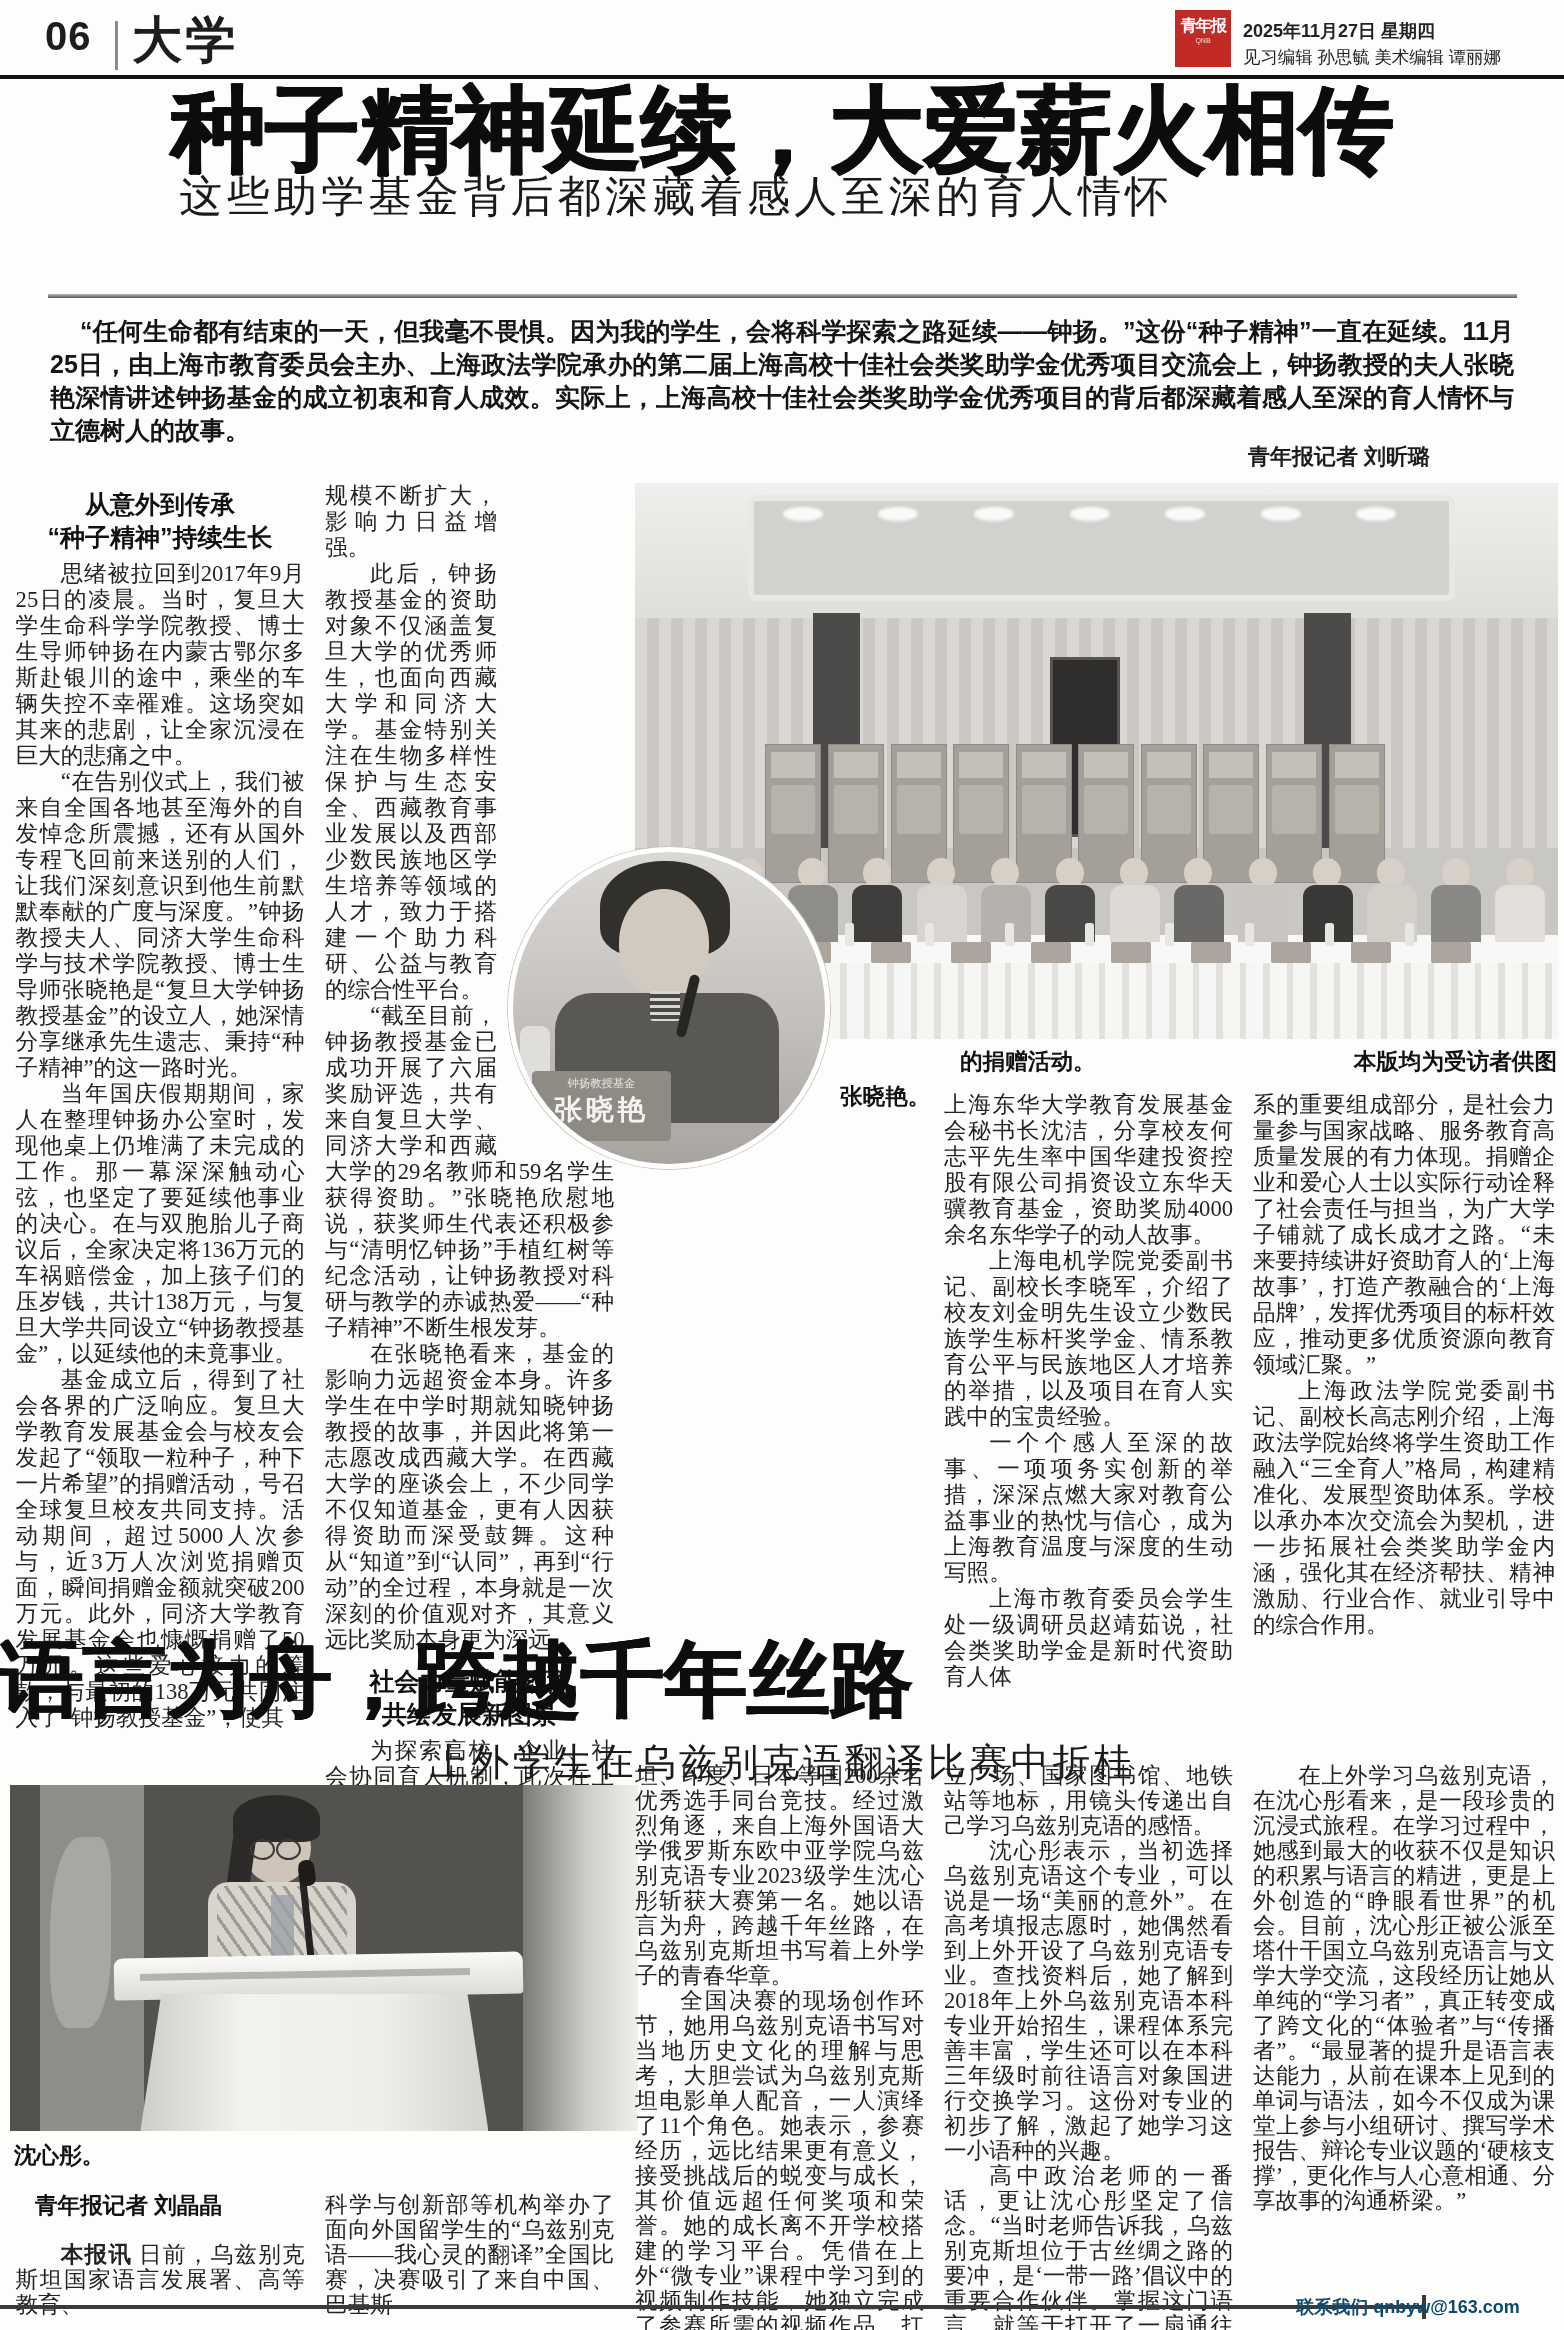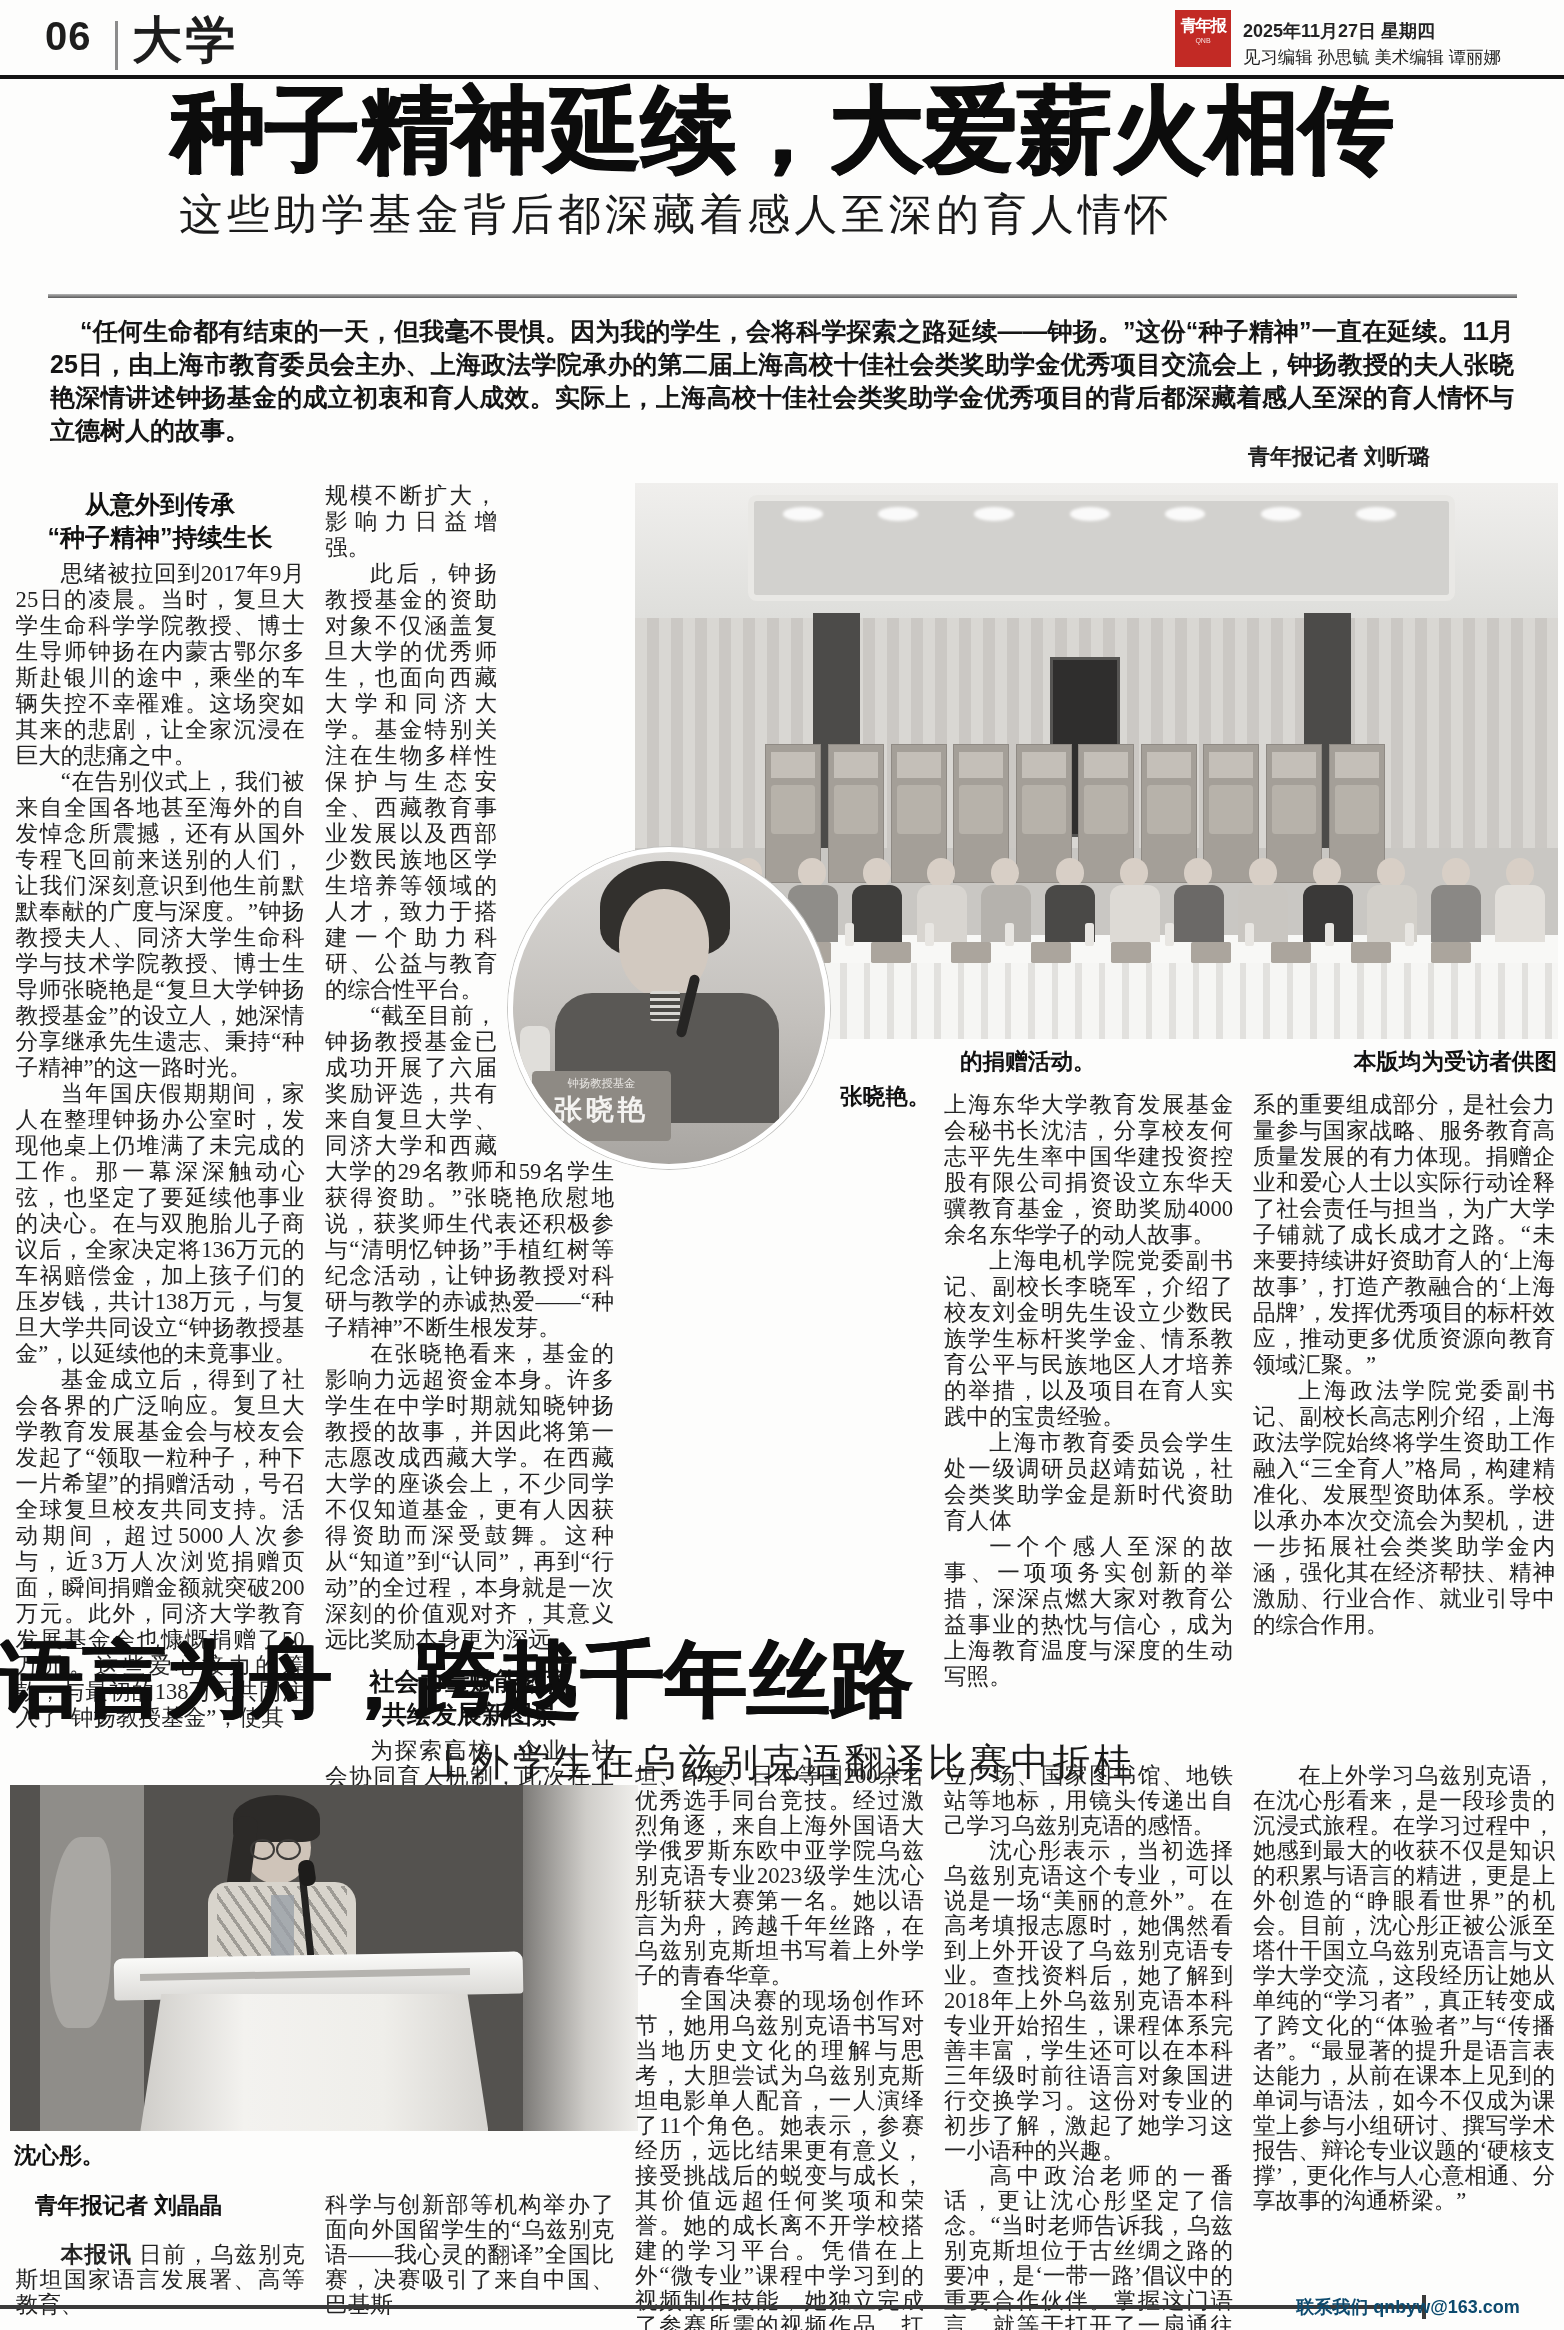"这些助学基金背后都深藏着感人至深的育人情怀" .subhead1 { top: 186px -> 168px }
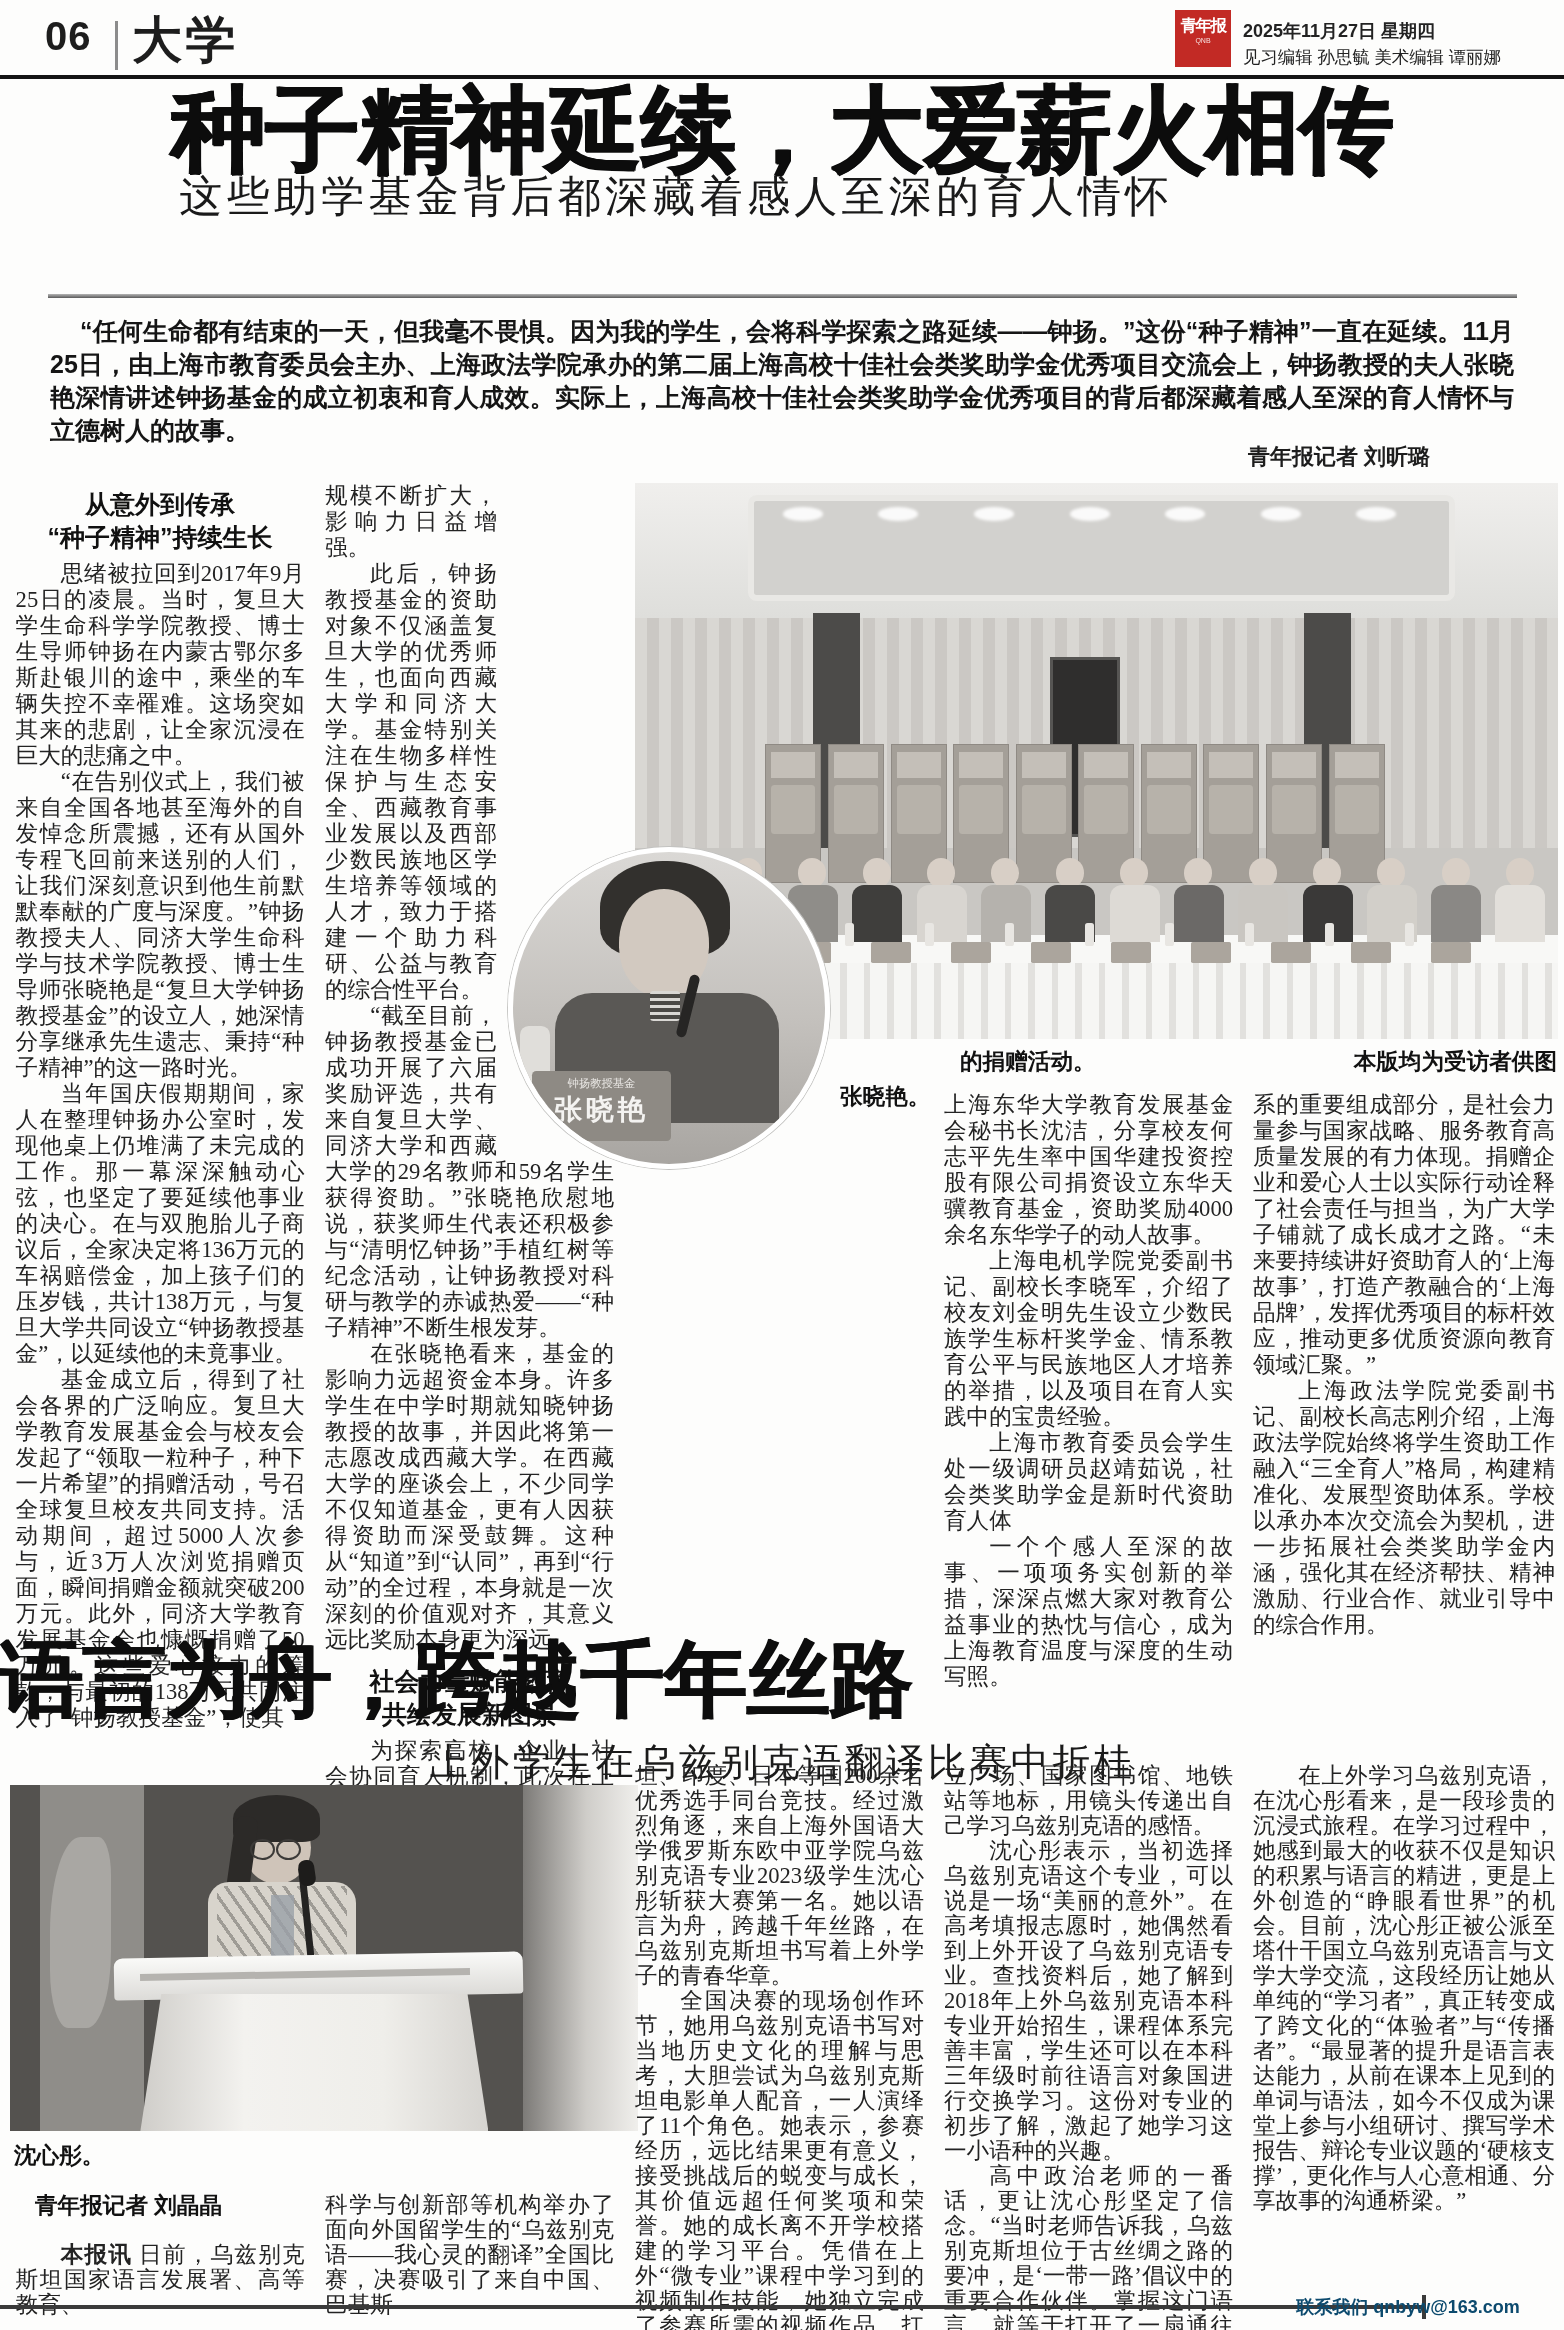"上海市教育委员会学生处一级调研员赵靖茹说，社会类奖助学金是新时代资助育人体" p { order: before "一个个感人至深的故事、一项项务实创新的举措，深深点燃大家对教育公益事业的热忱与信" -> after "一个个感人至深的故事、一项项务实创新的举措，深深点燃大家对教育公益事业的热忱与信" }
